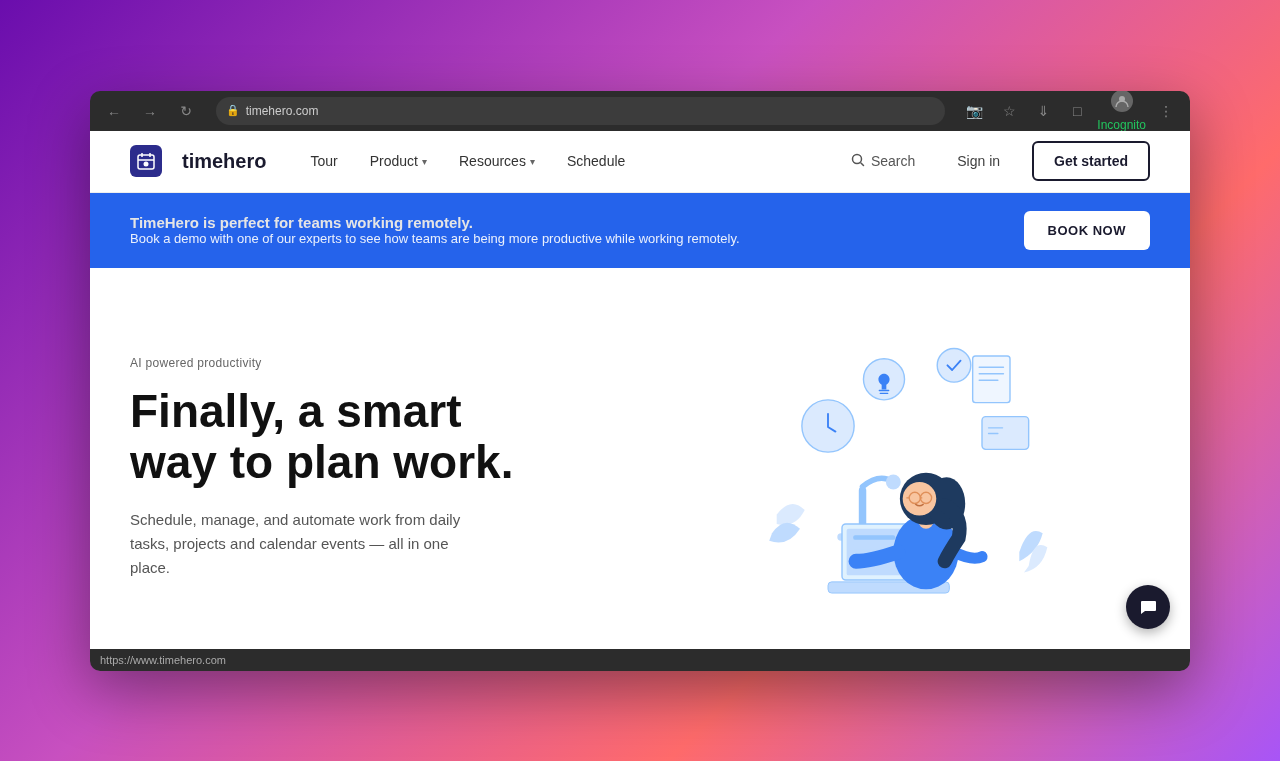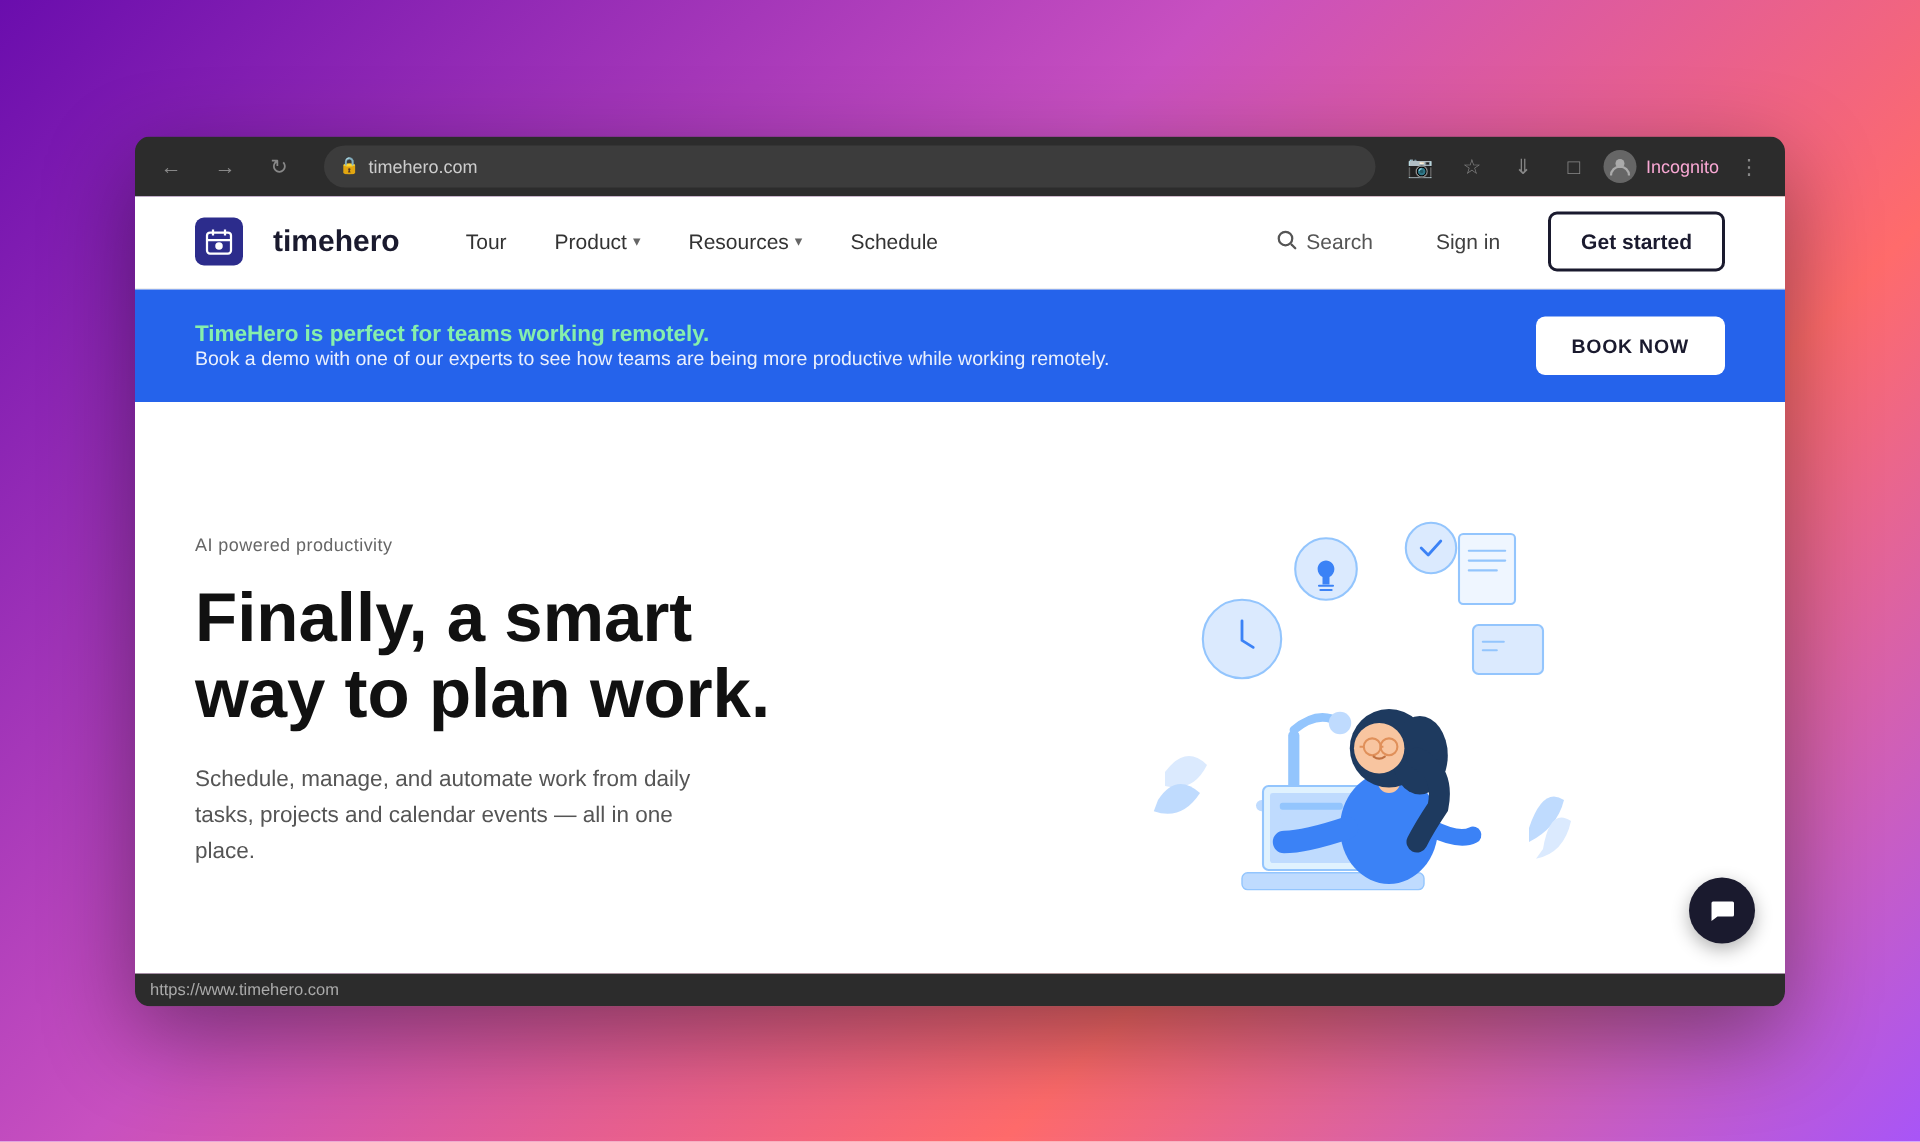"Incognito" .incognito-btn { color: #f9a8d4 -> #22c55e; flex-direction: none -> column }
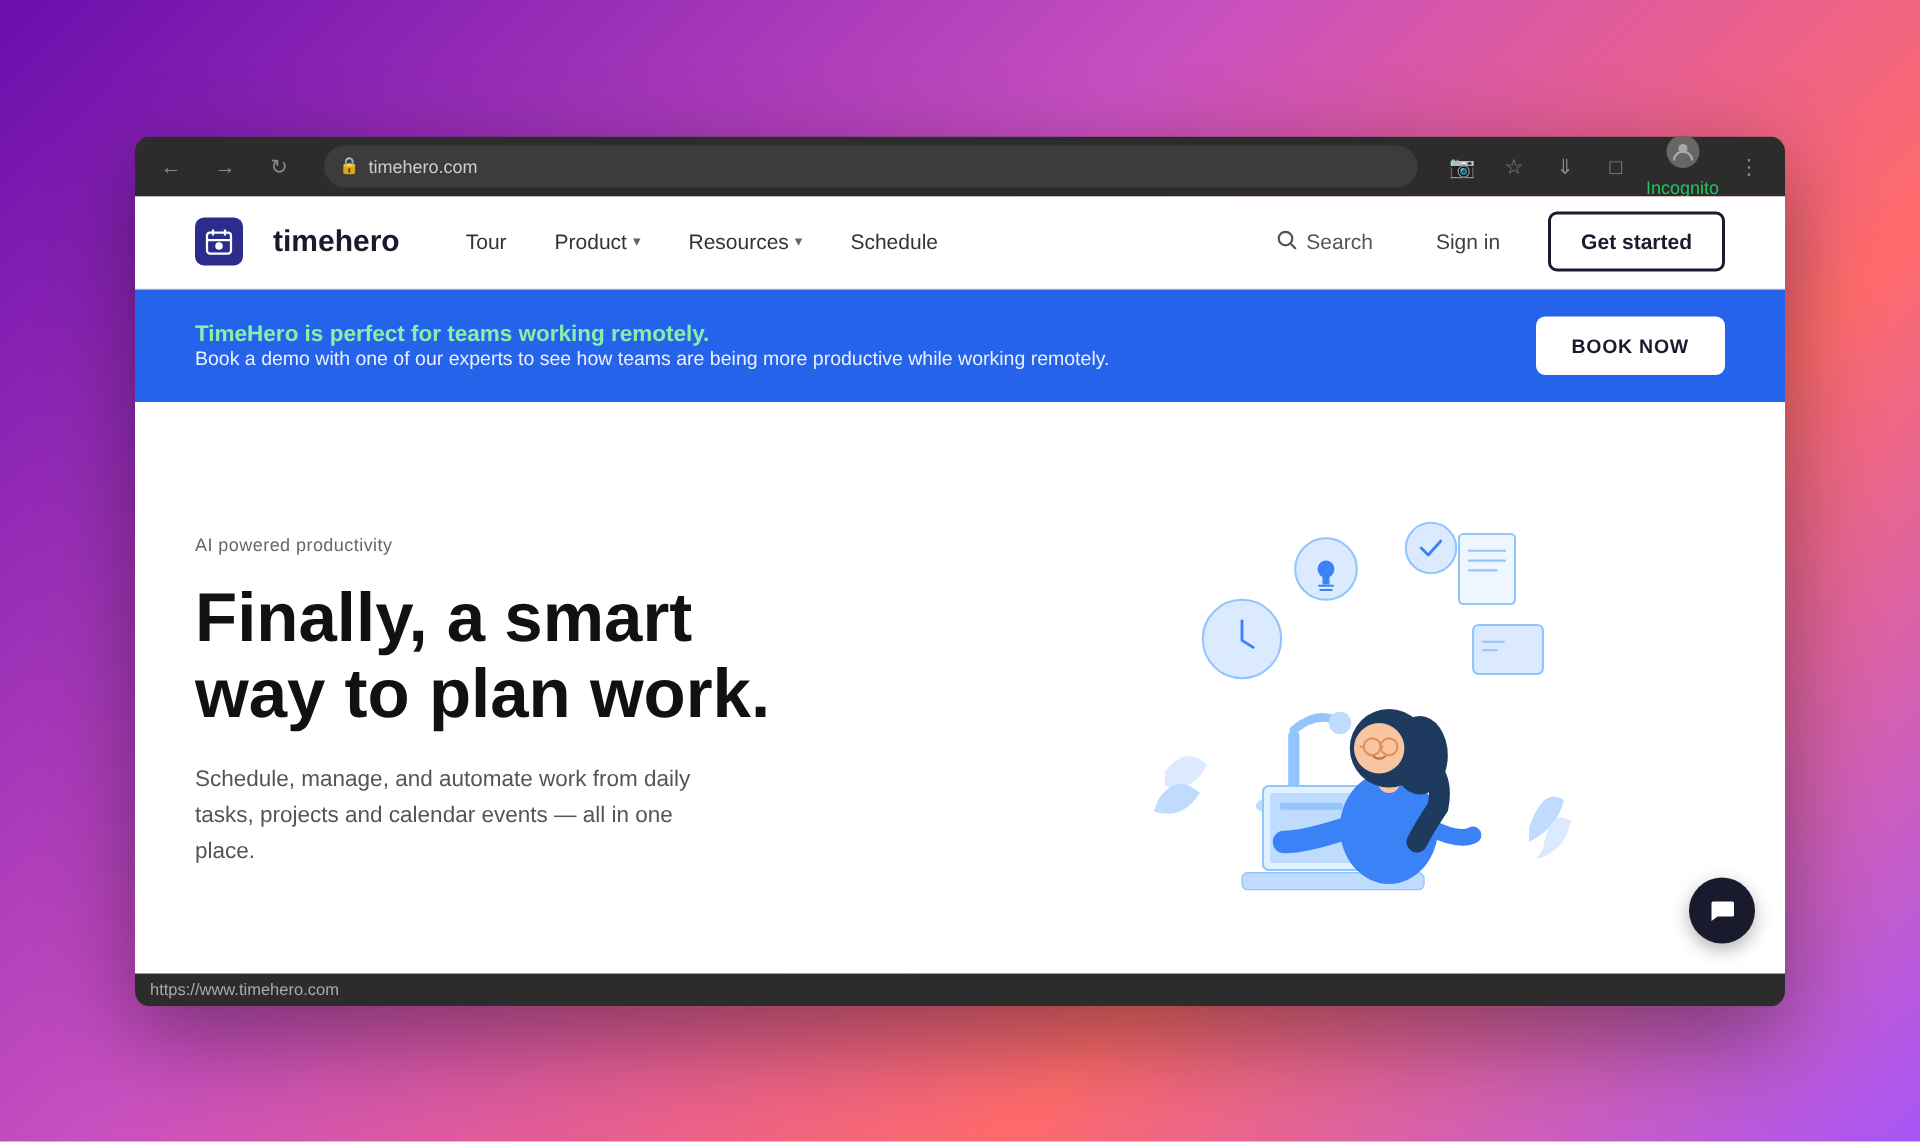"TimeHero is perfect for teams" .banner-text .banner-title { color: #86efac -> #e5e5e5 }
